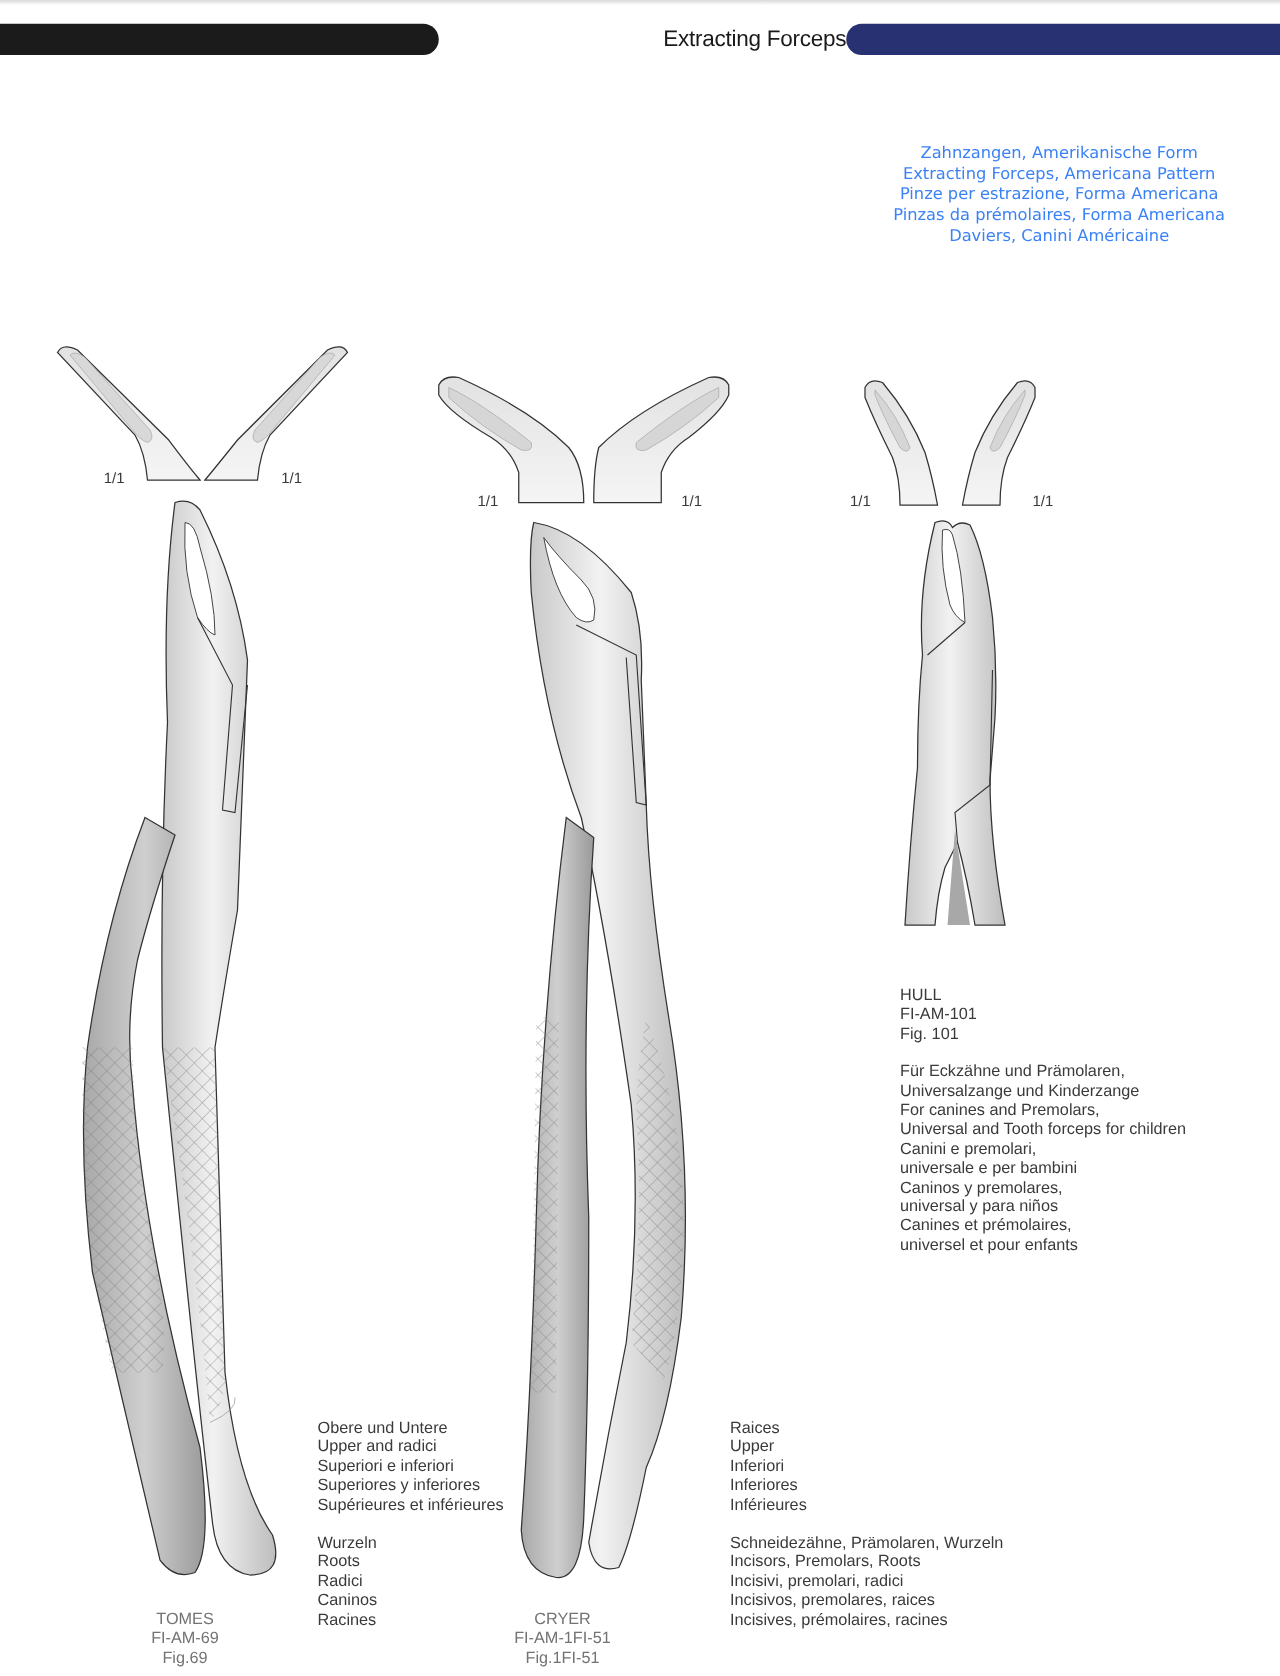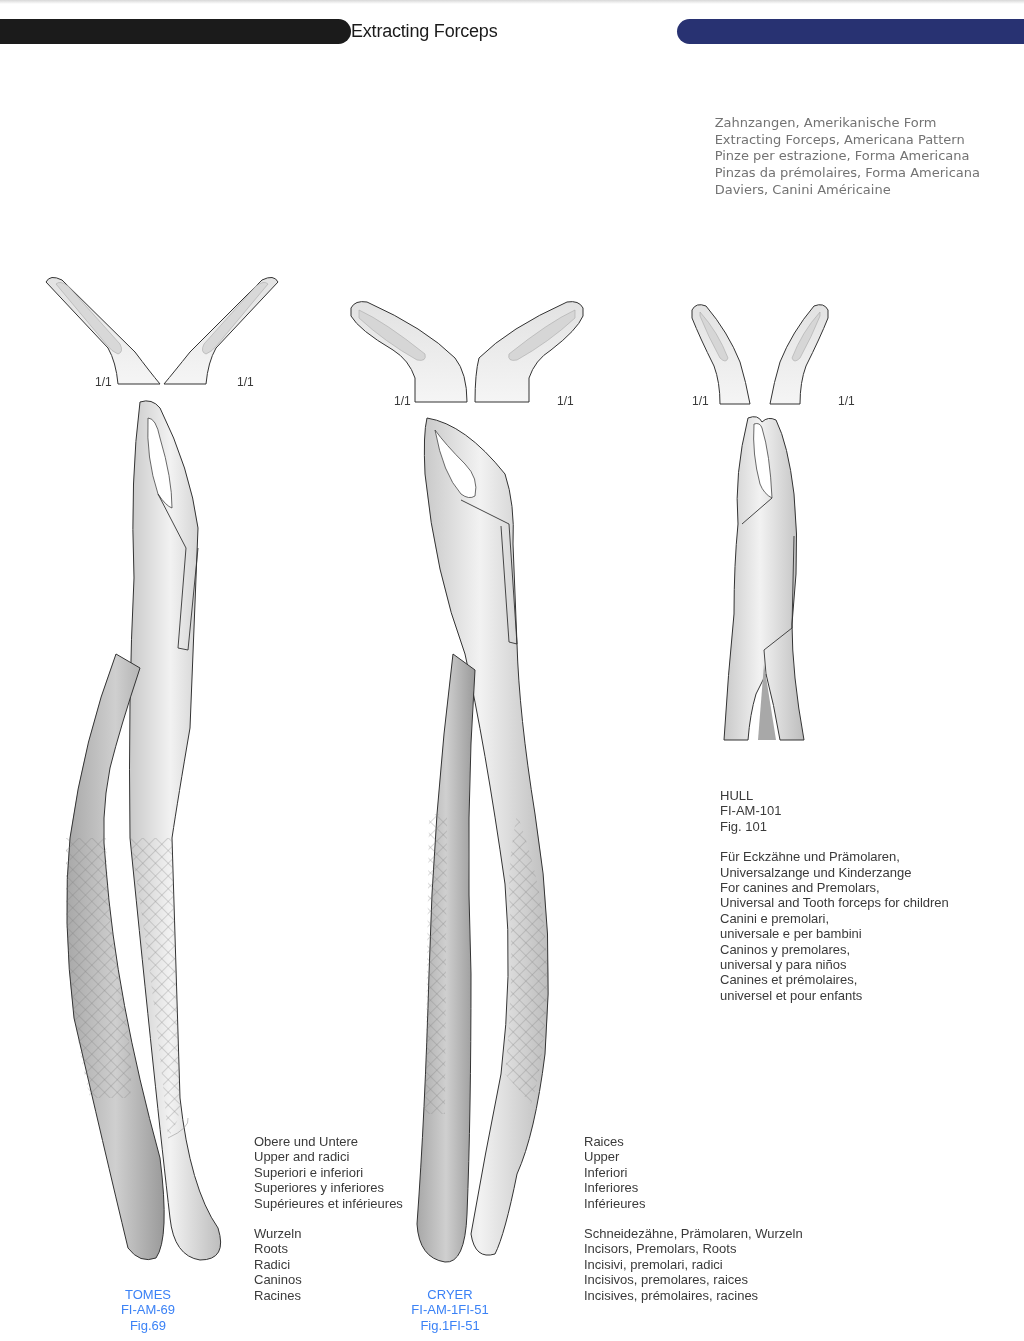"Extracting Forceps" .page-title { text-align: left -> right }
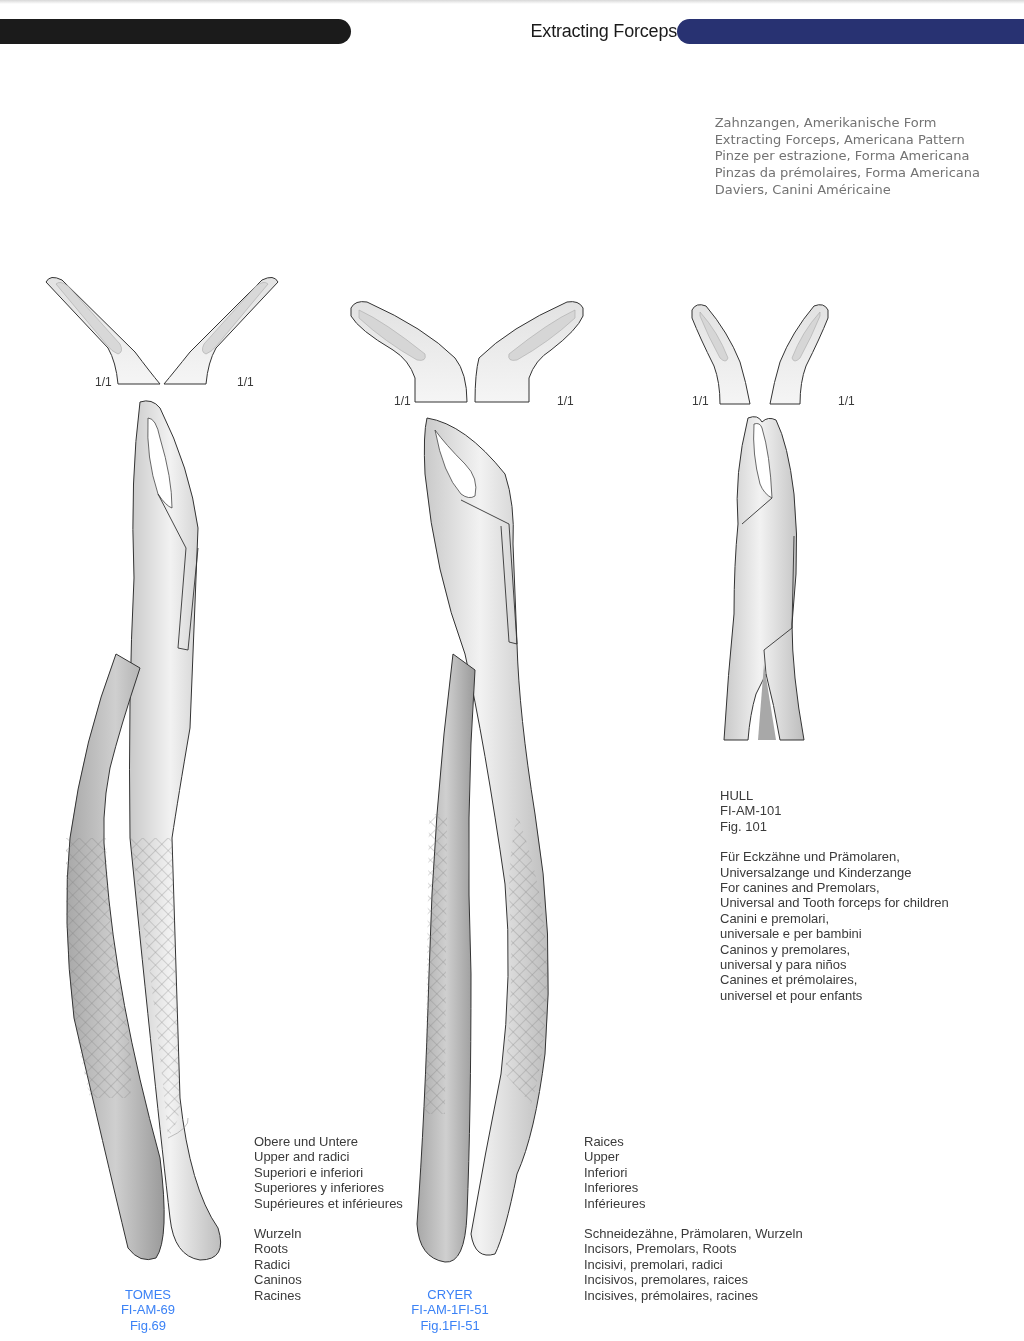"Zahnzangen, Amerikanische Form" .subtitle { color: #737373 -> #3b82f6; text-align: left -> center }
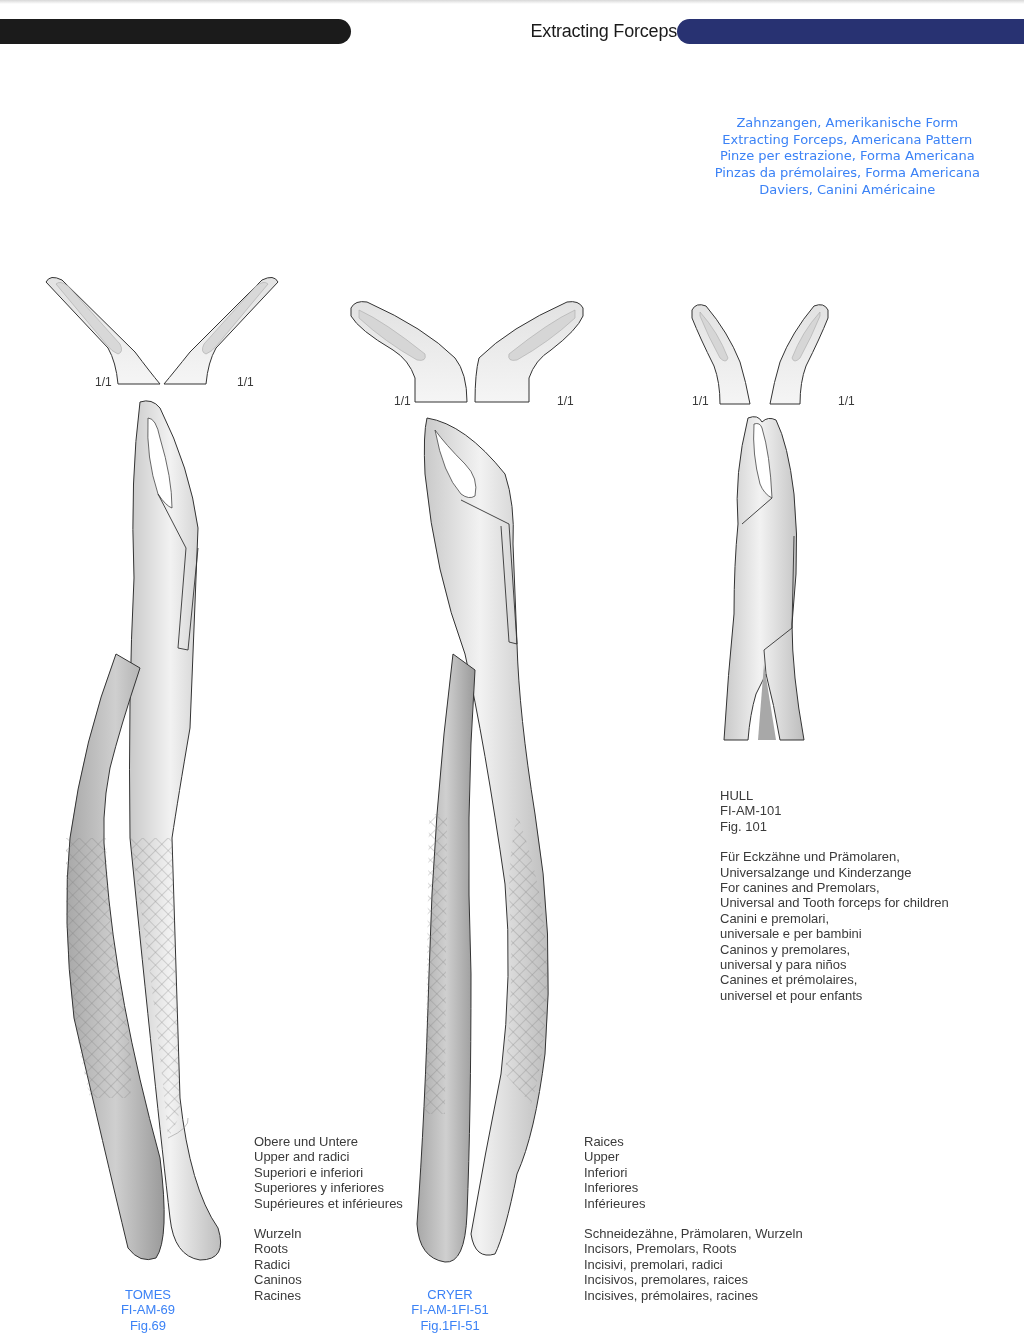"1/1" .scale { margin-left: 12px -> none }
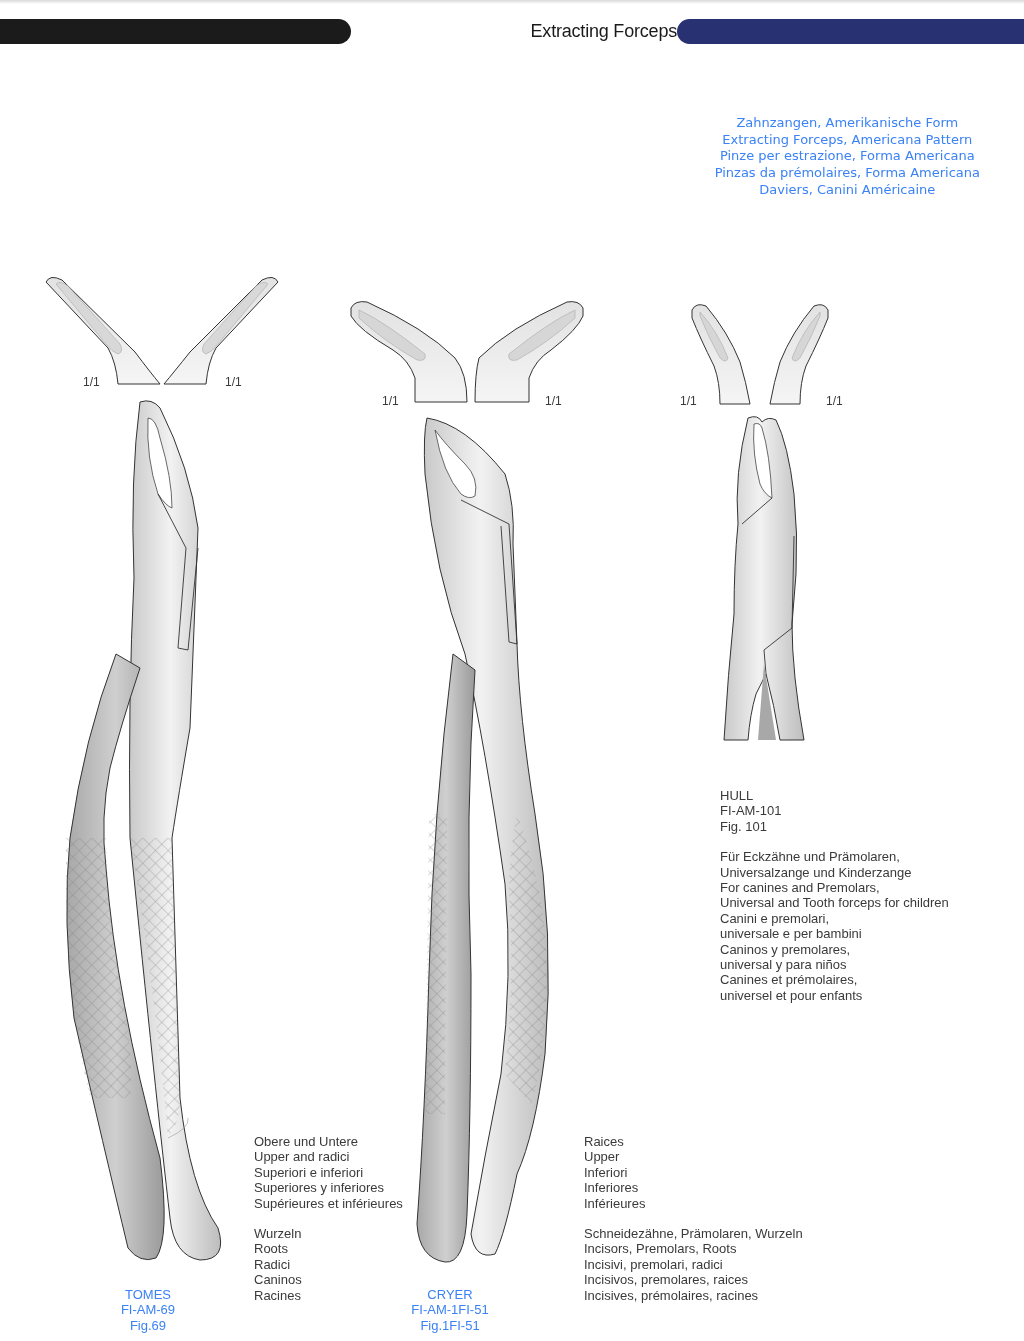"TOMES" .caption { color: #3b82f6 -> #737373 }
